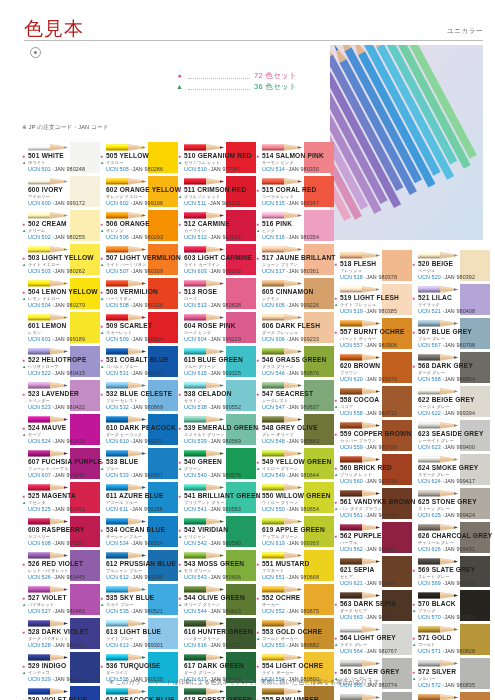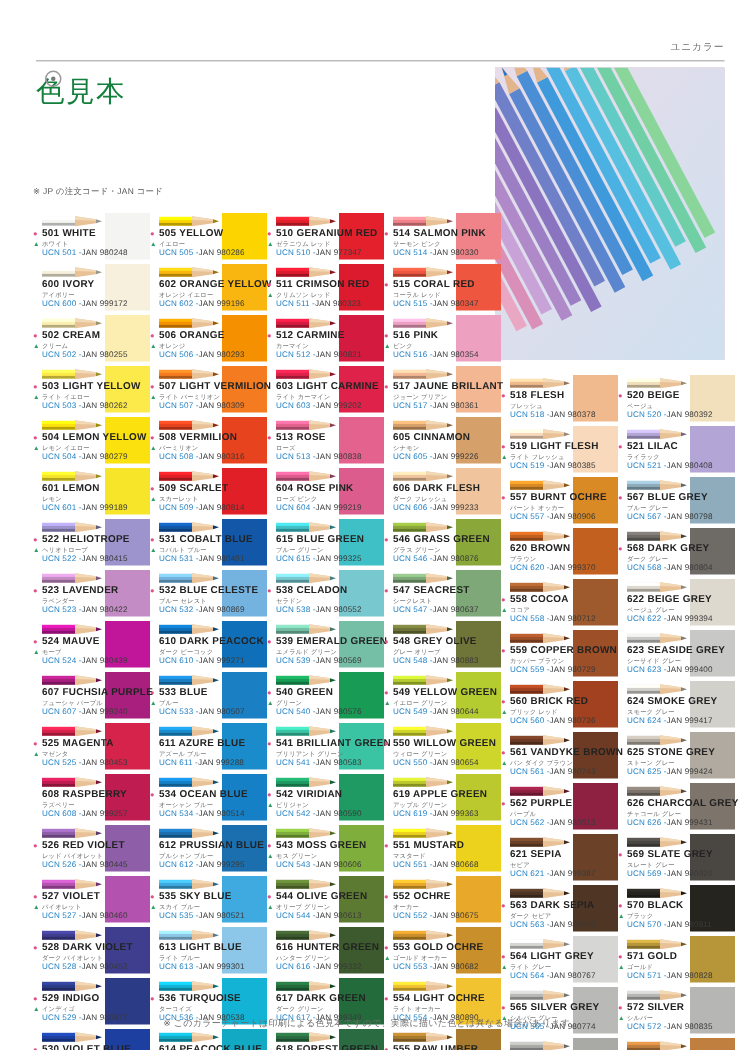"色見本" .page-title { color: #15803d -> #b91c1c; margin-top: 32px -> none }
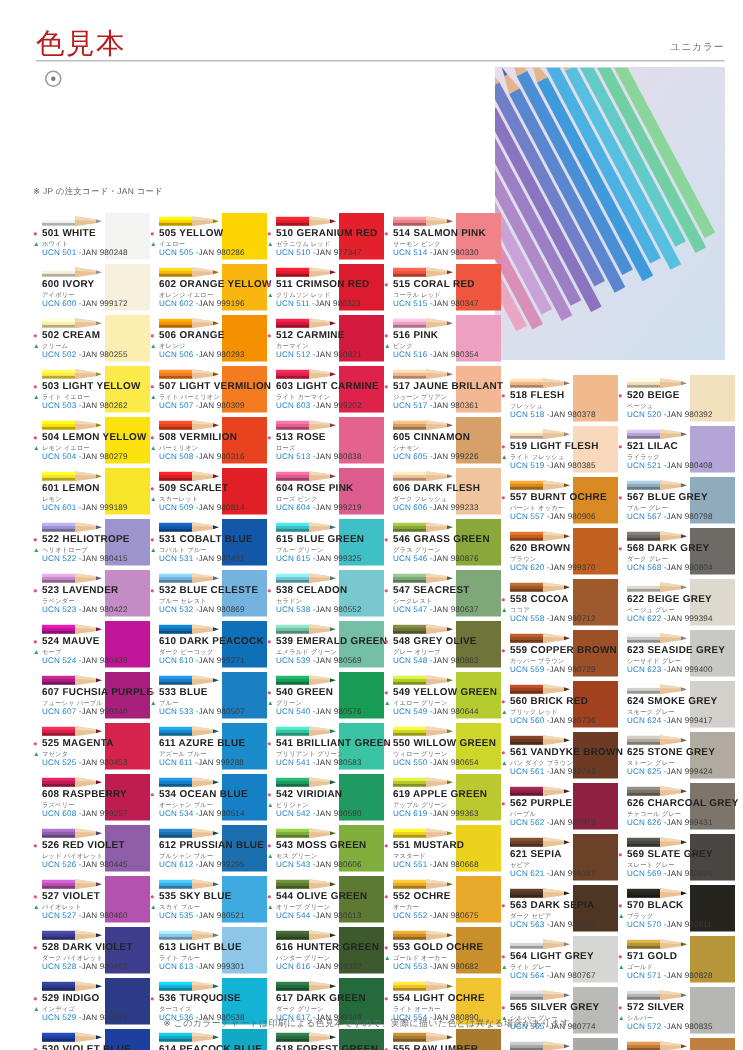"72 色セット" div.legend { html: none -> <div> <div> <span>●</span> <span></span> <span>72 色セット</span> </div> <div> <span>▲</span> <span></span> <span>36 色セット</span> </div> </div> }
